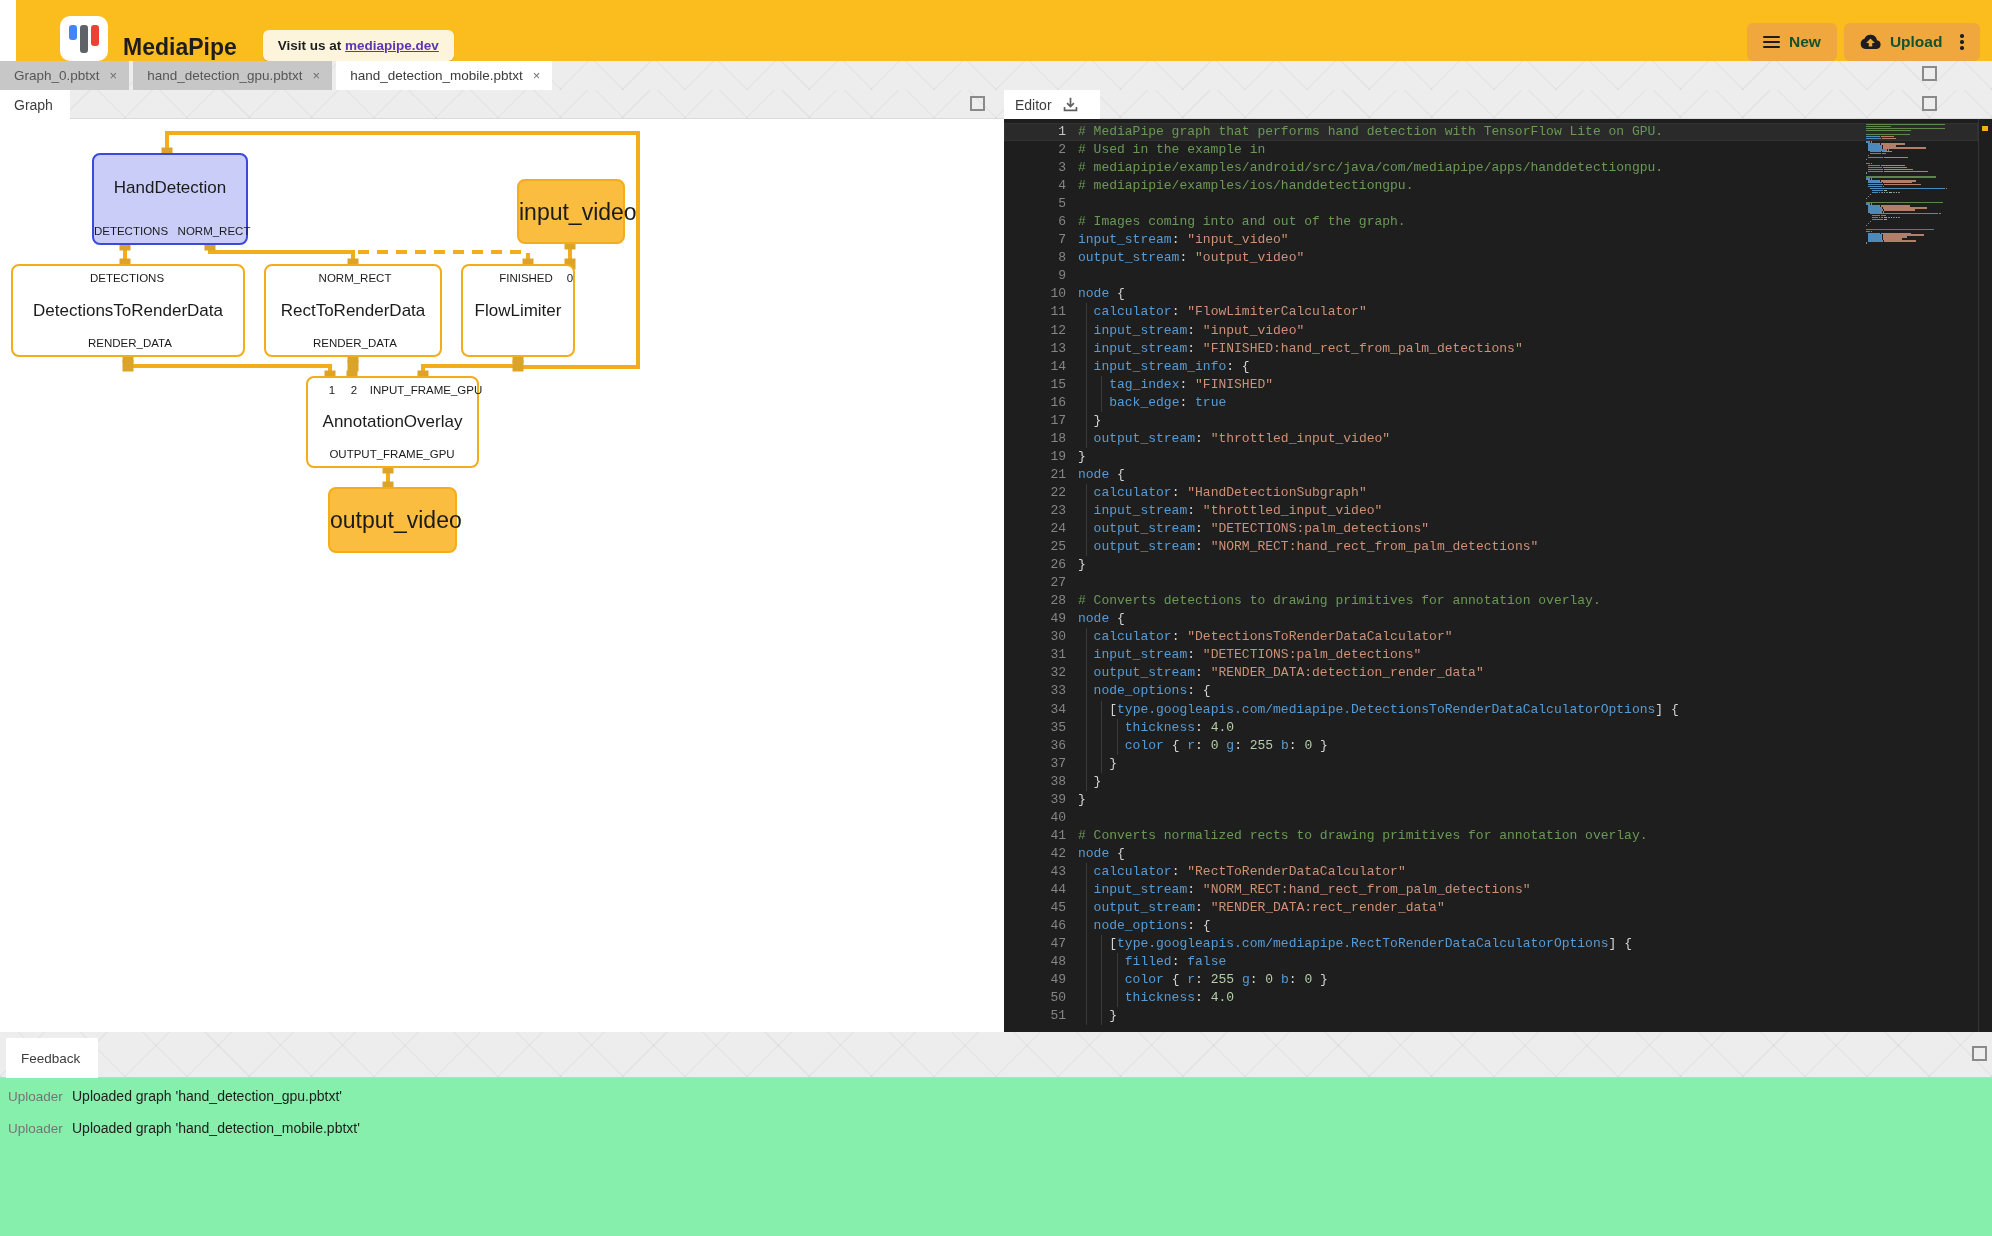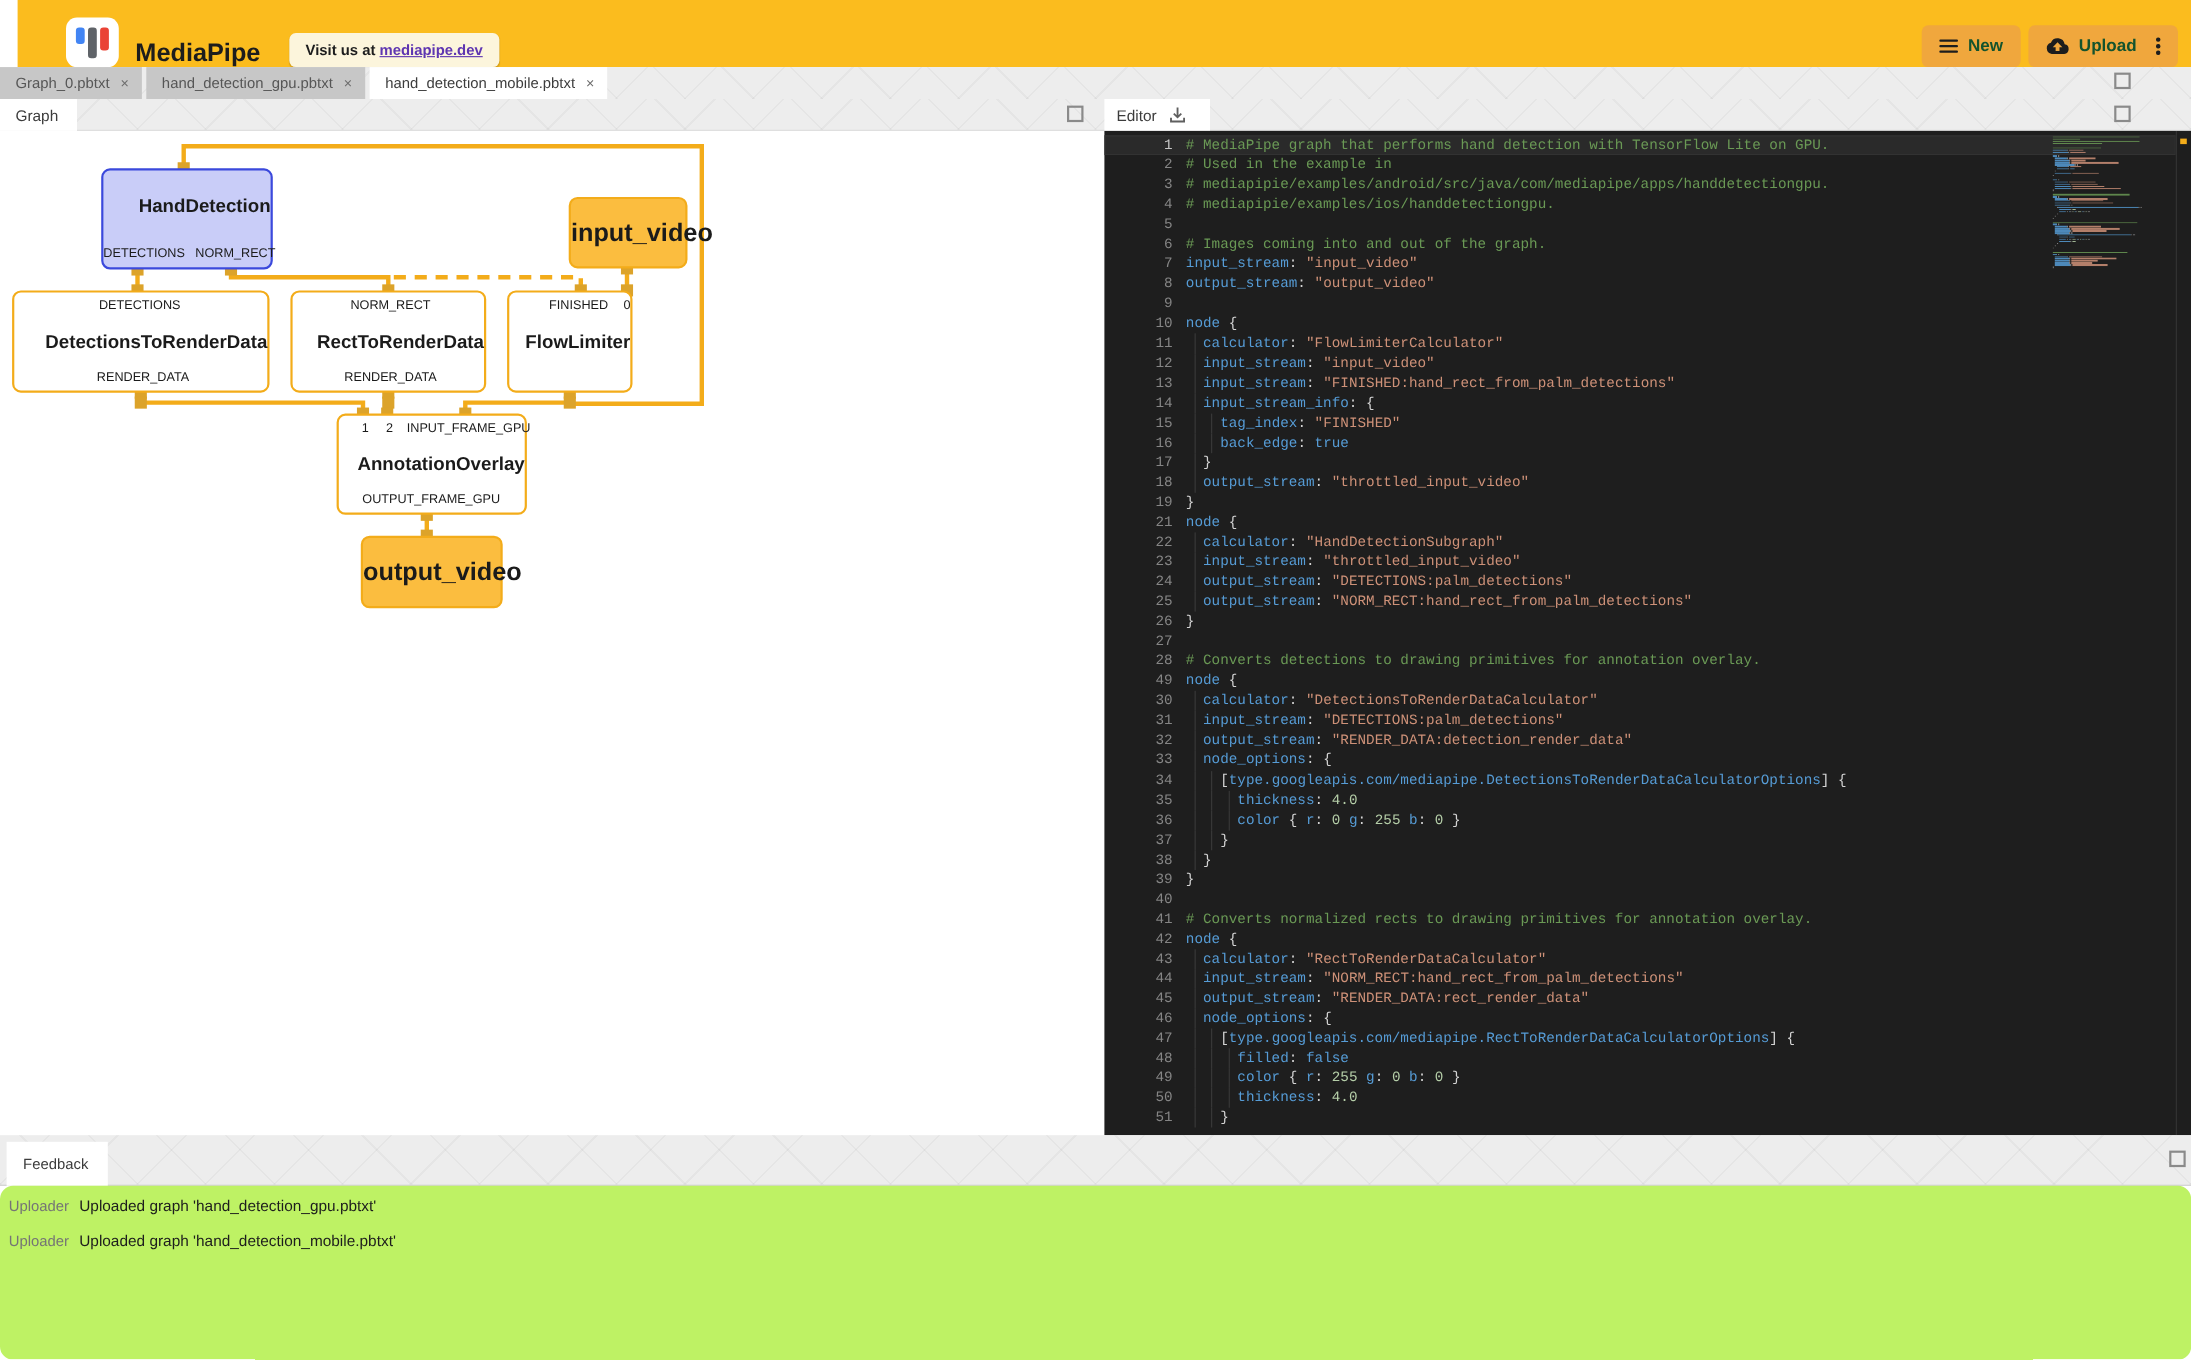"HandDetection" .gnode .title { font-weight: bold -> normal; text-align: right -> center }
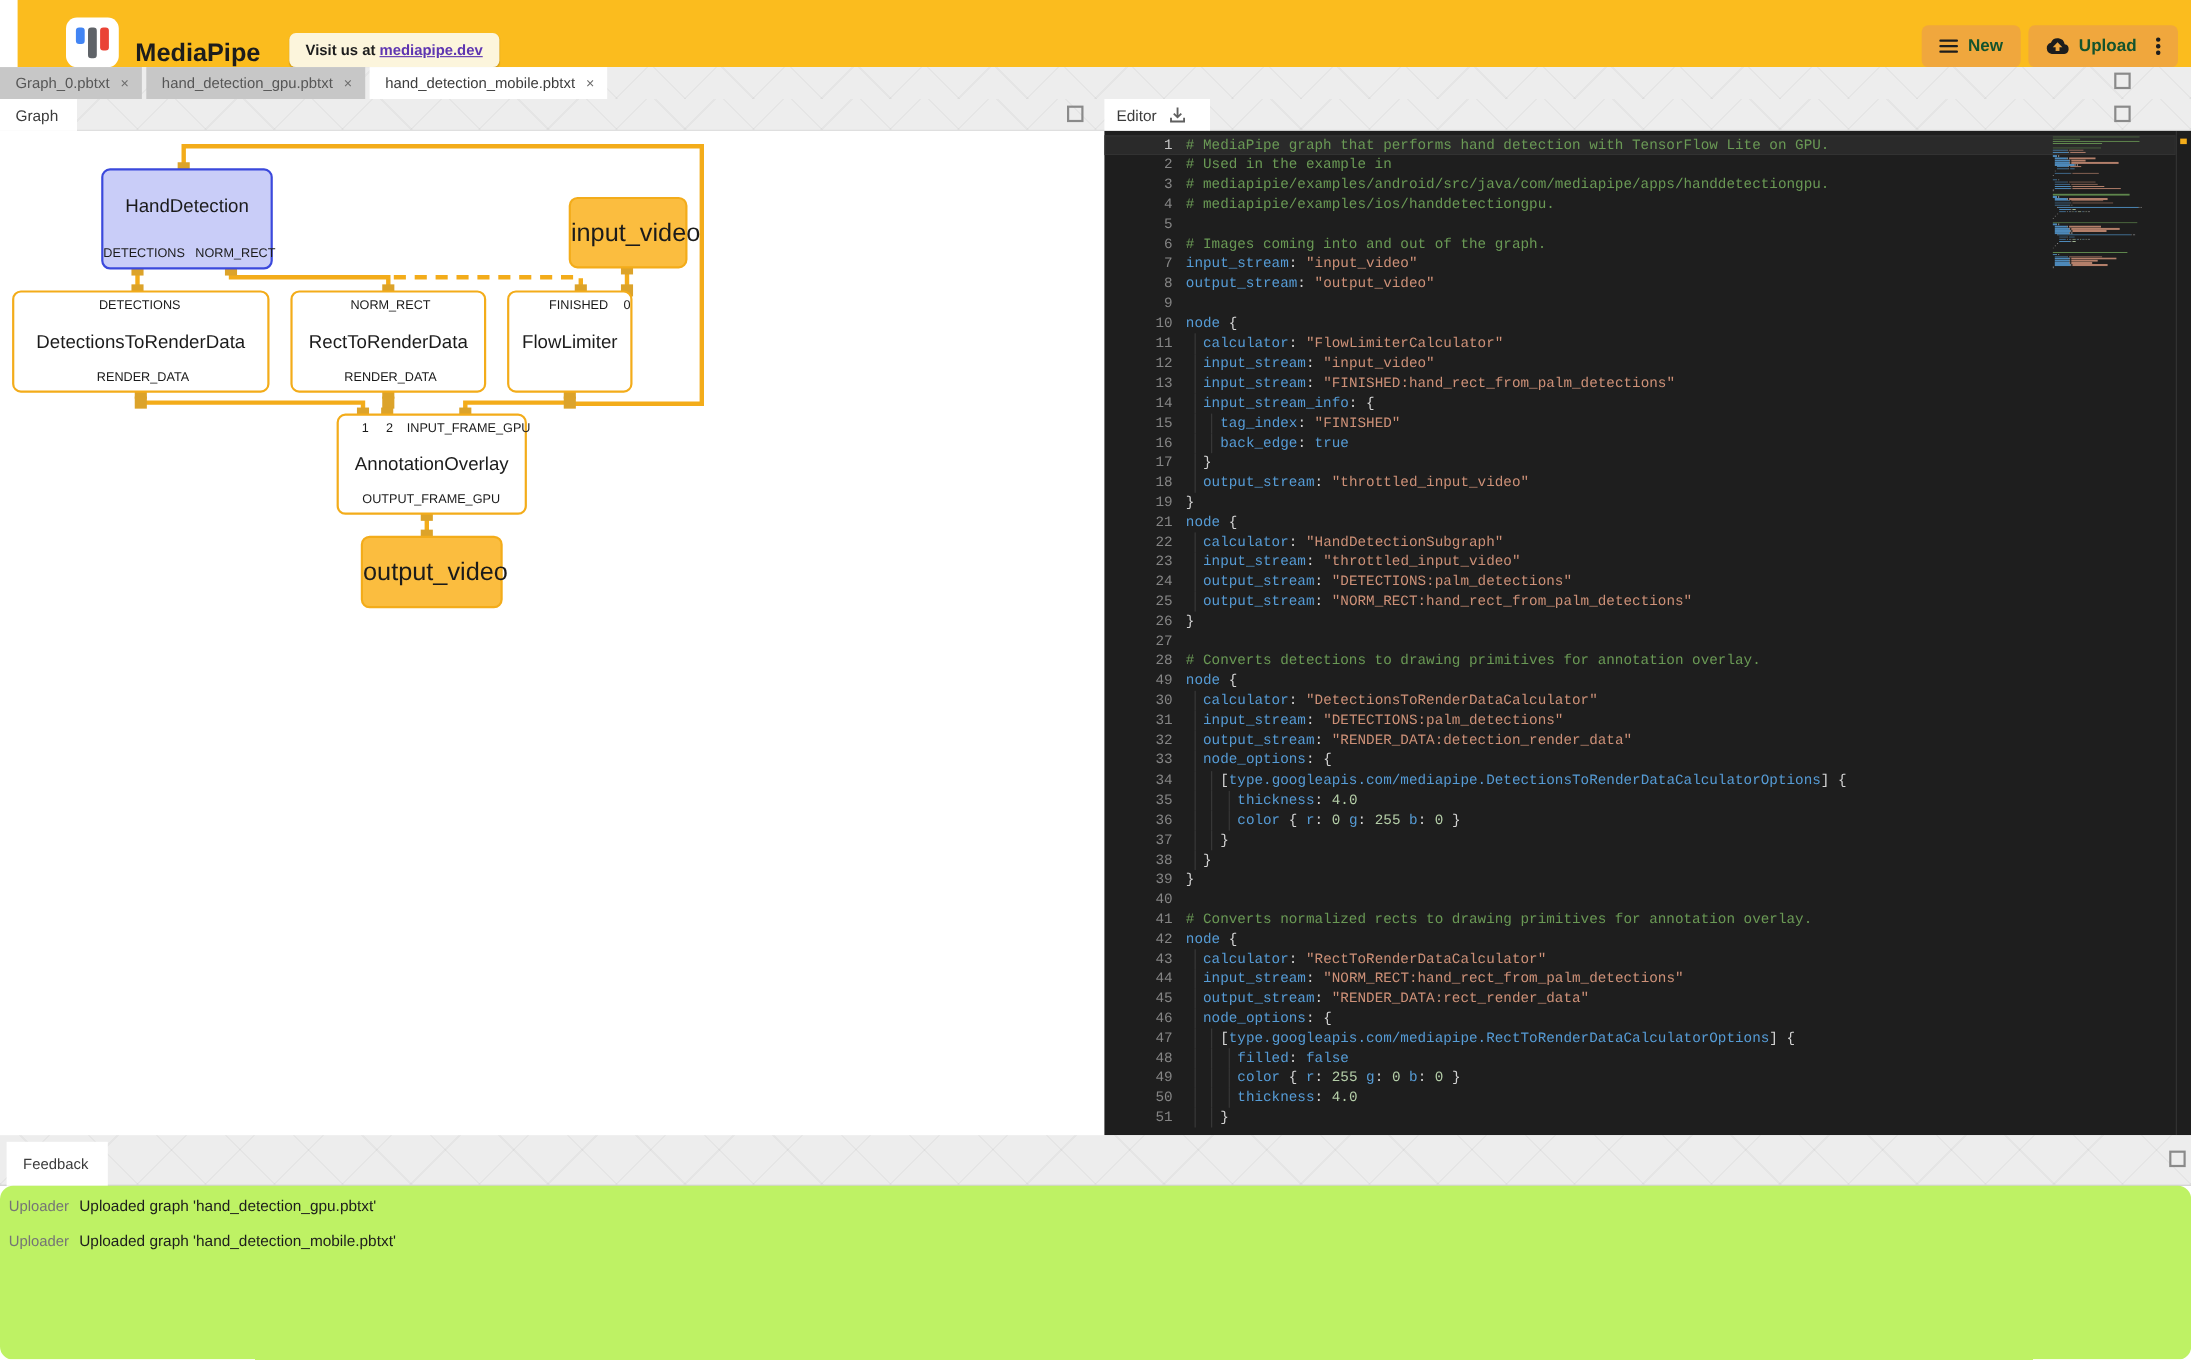"Uploader" #feedback-body { background: #bef264 -> #86efac; border-radius: 12px -> none }
